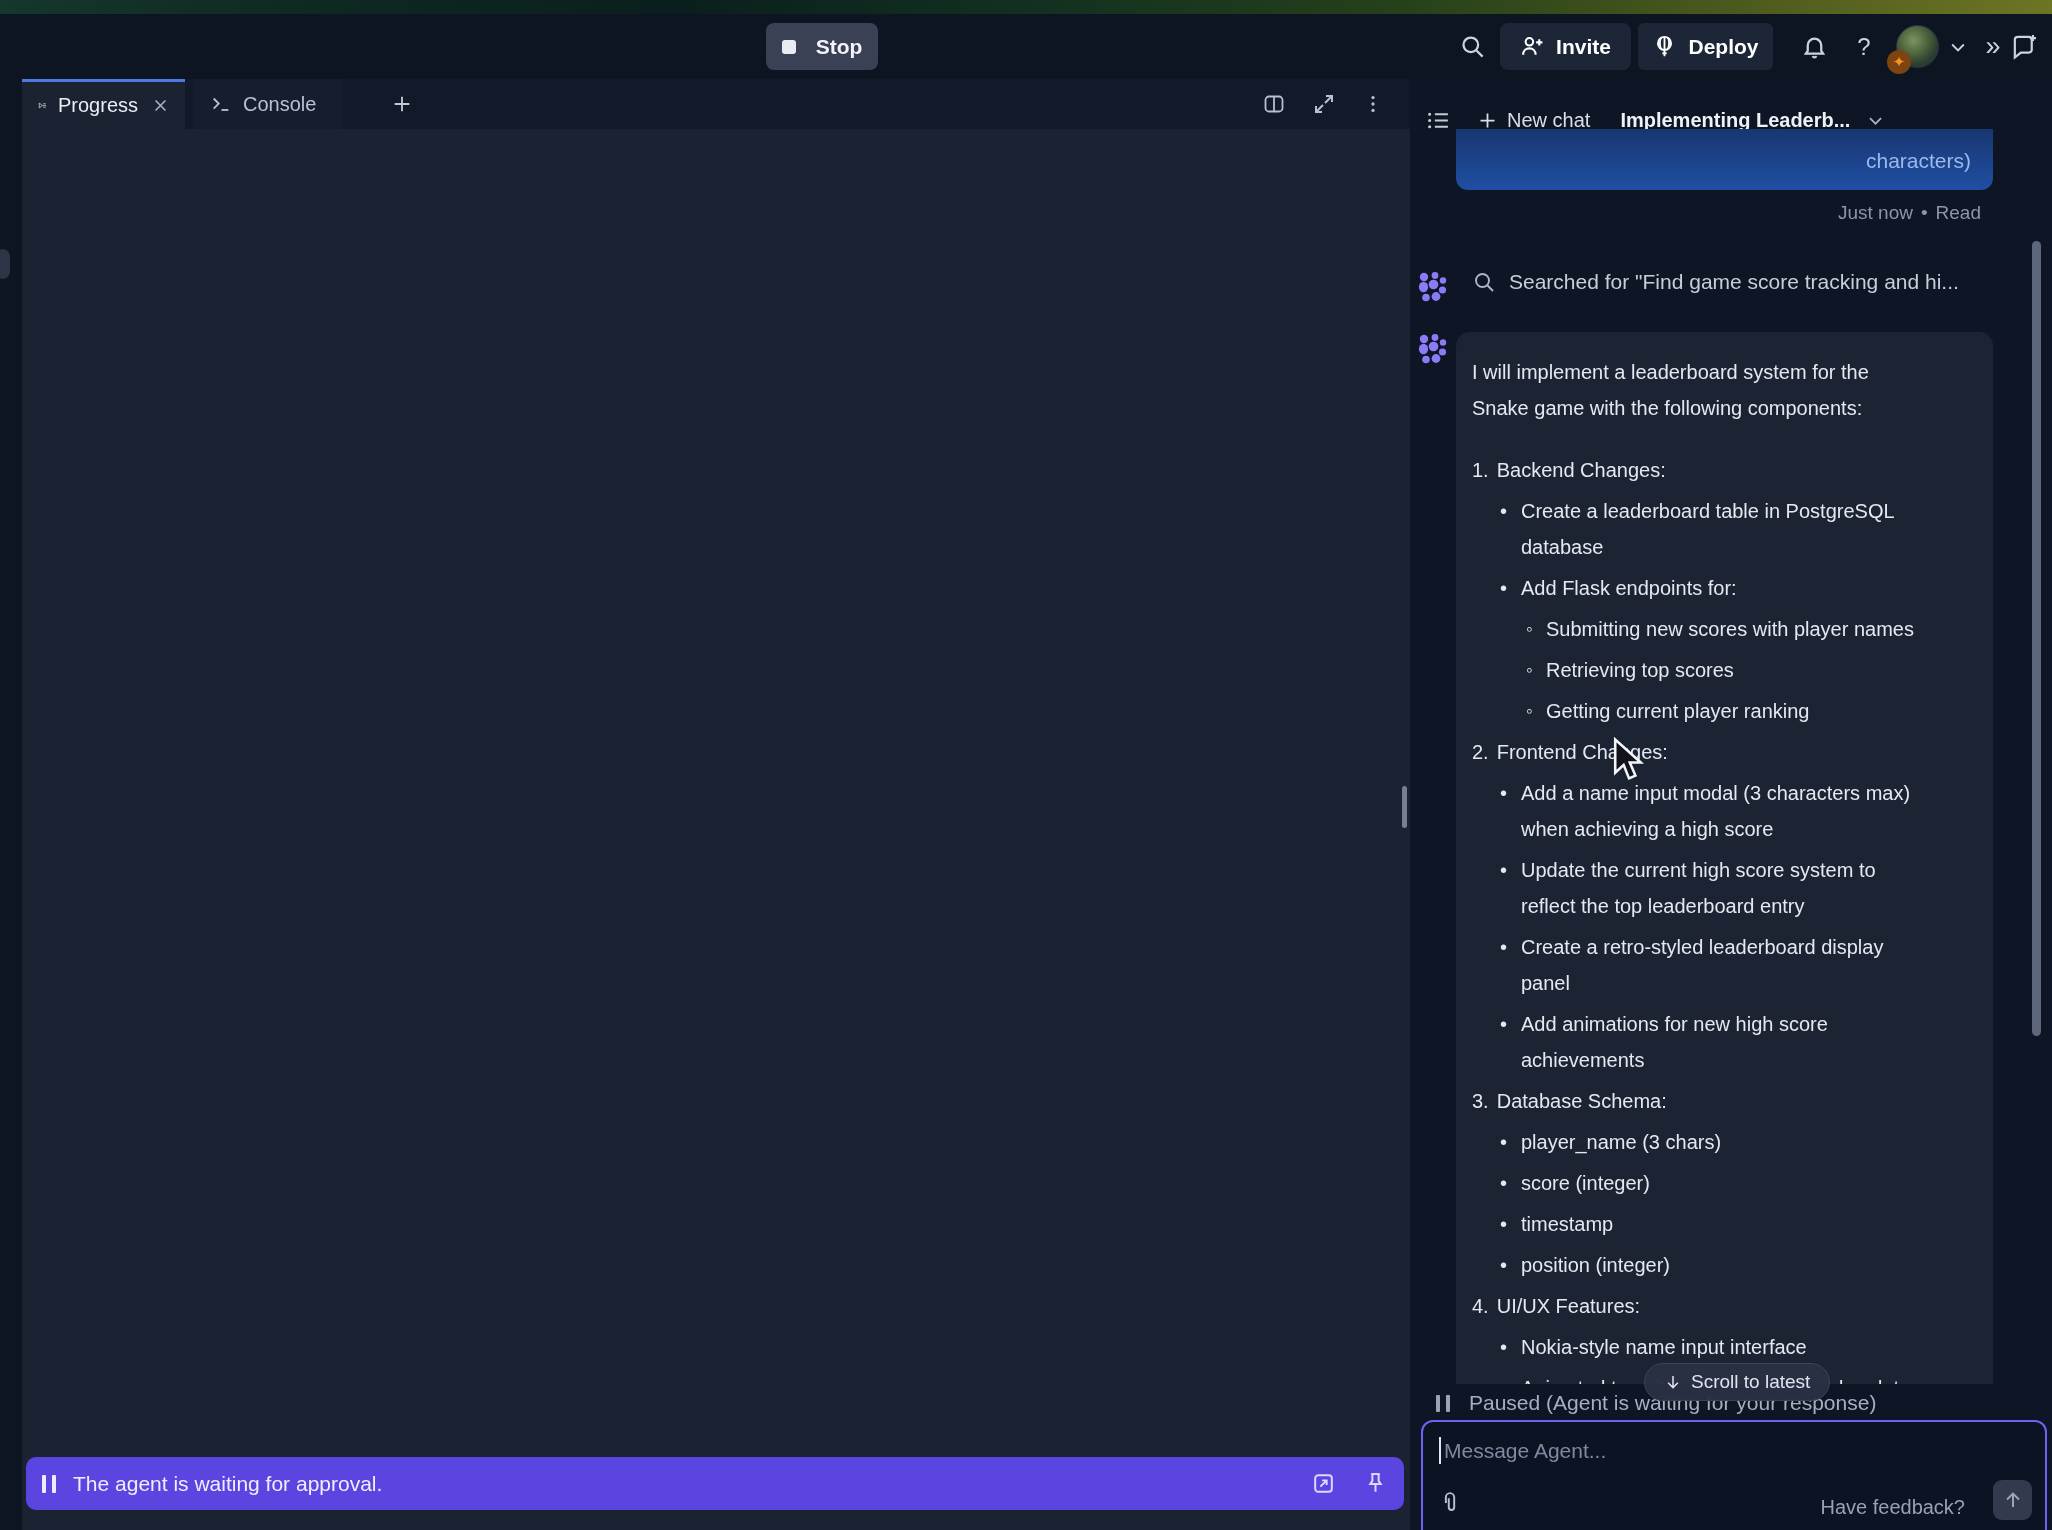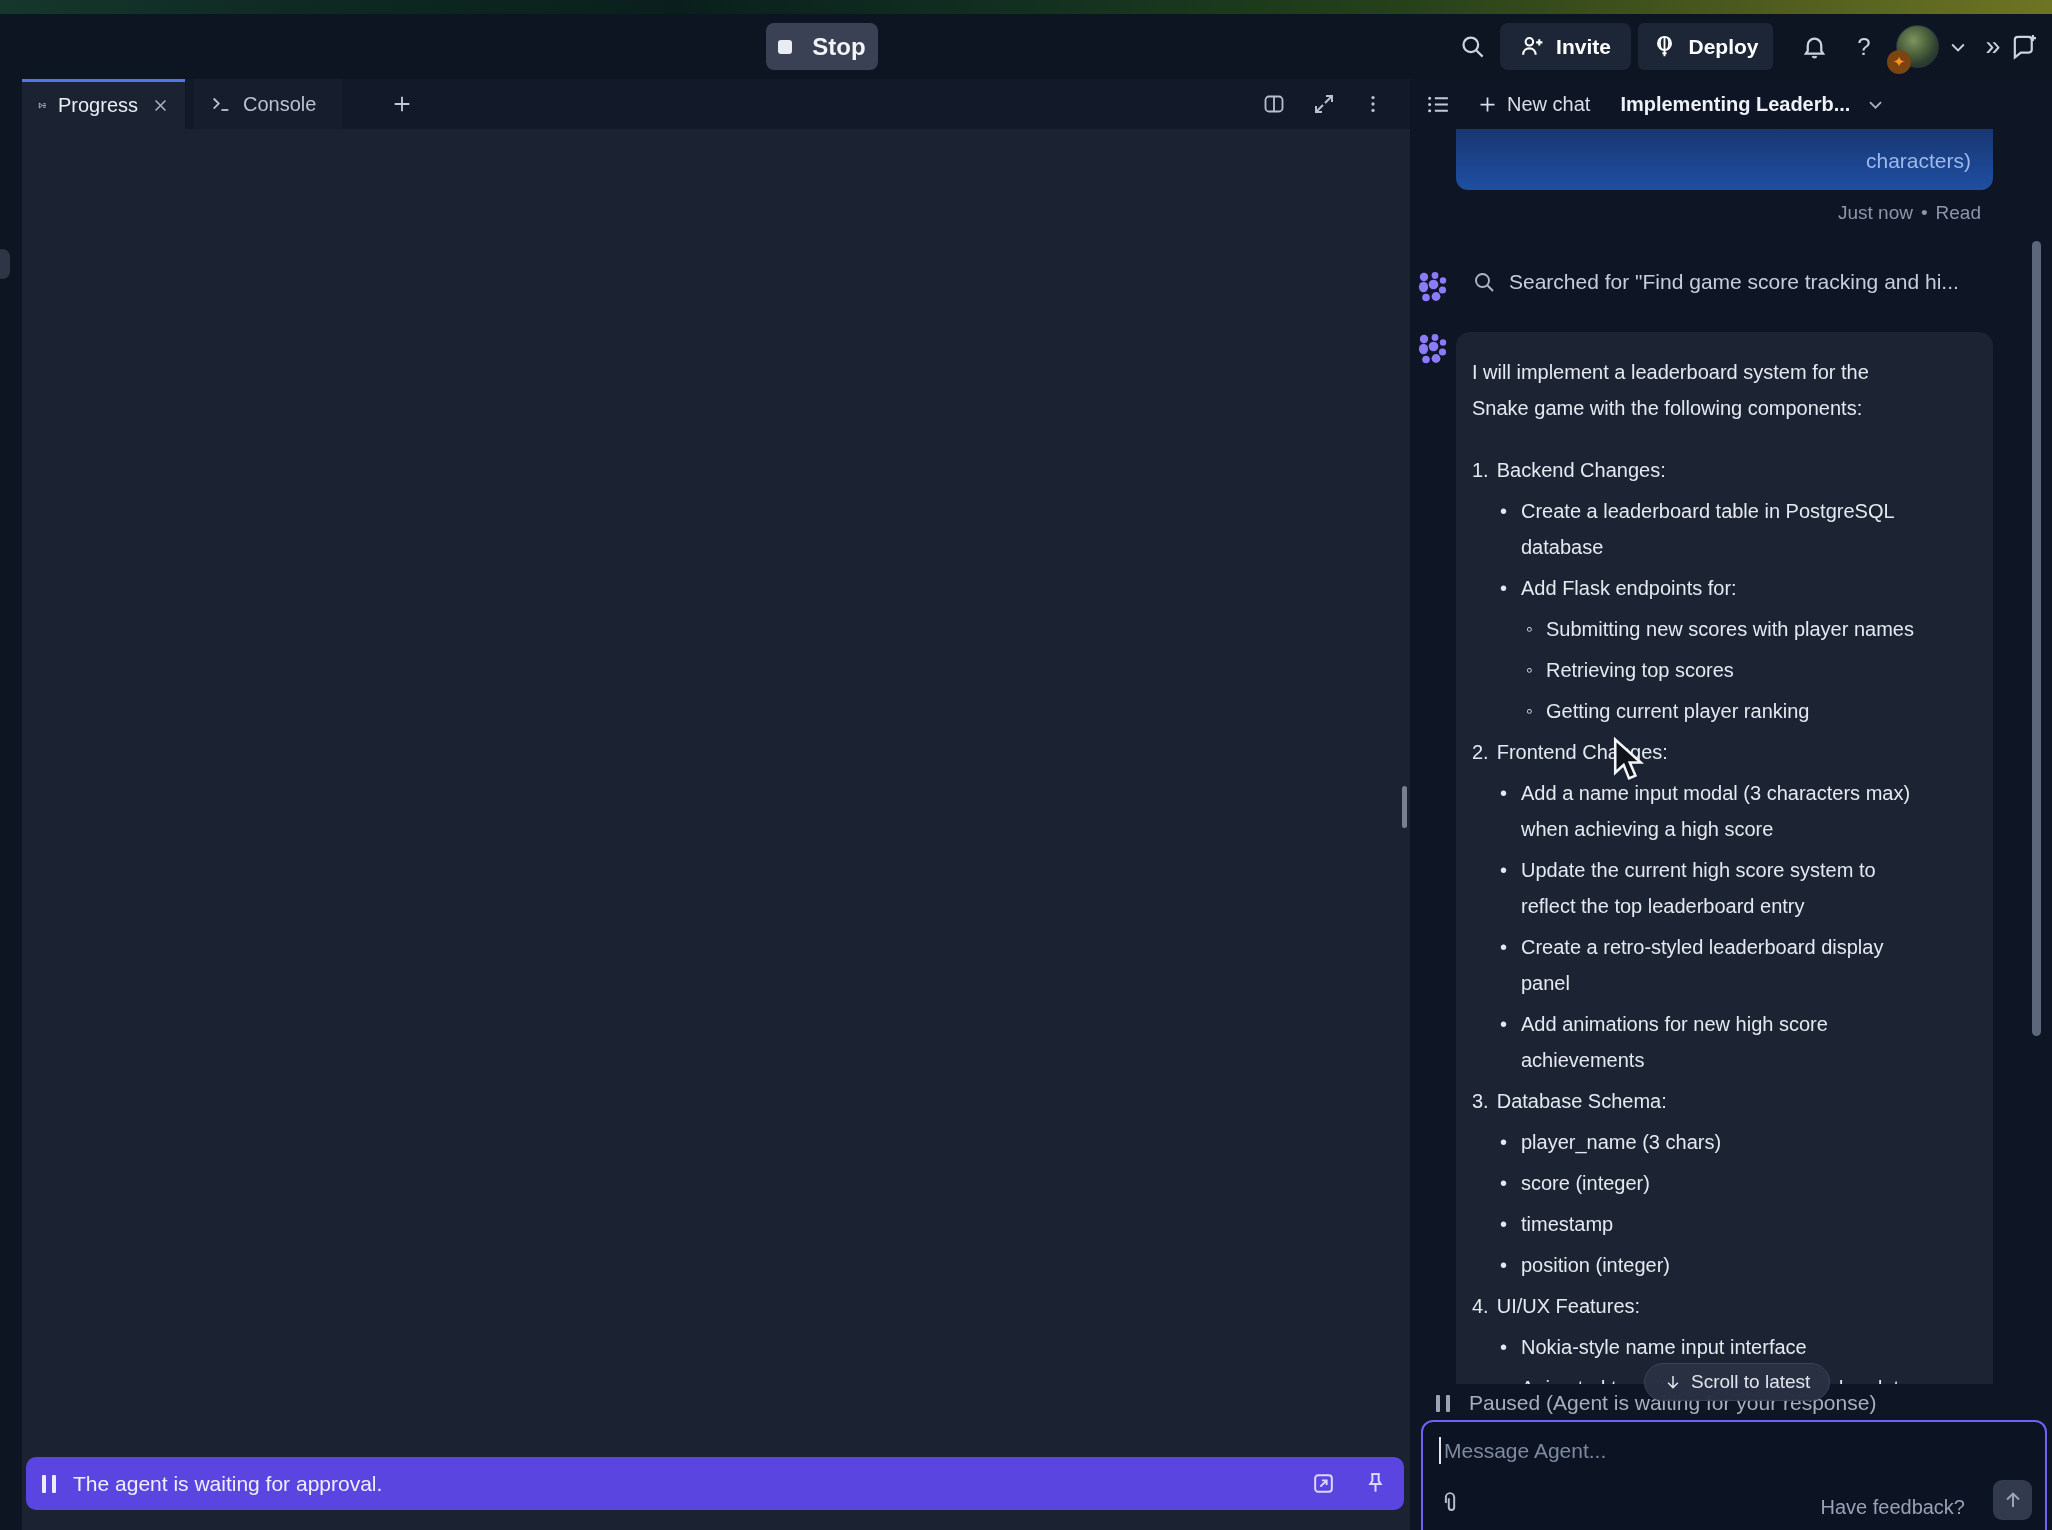"Stop" .stop-btn { font-size: 24px -> 21px }
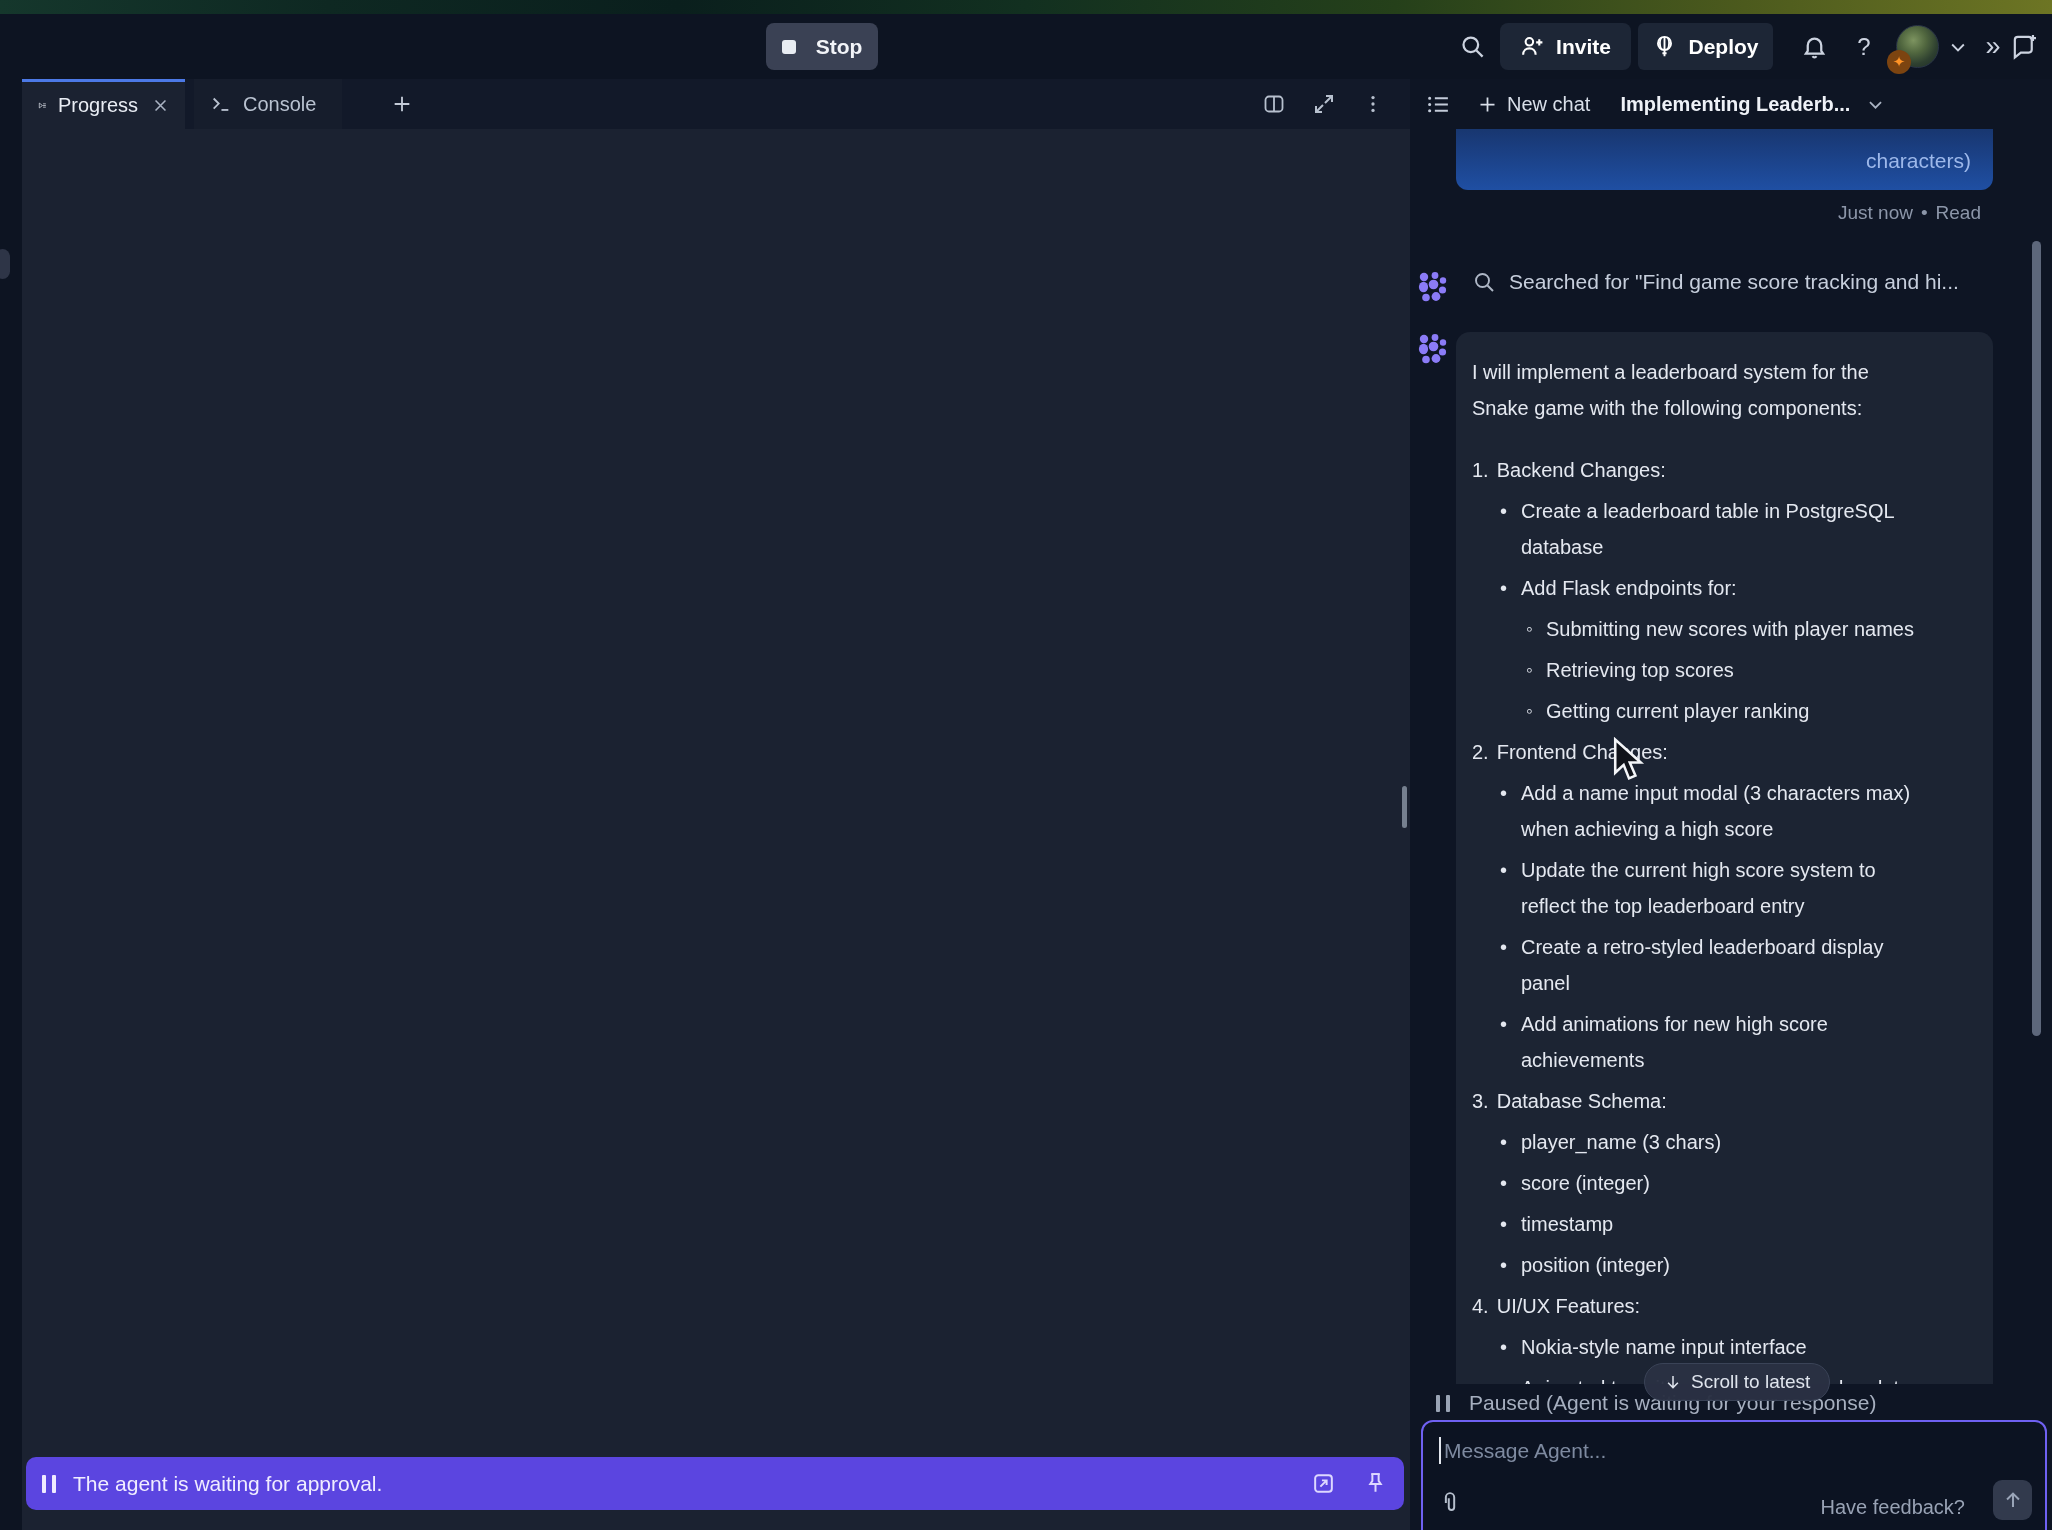"New chat" .chat-header { top: 0 -> 16px }
